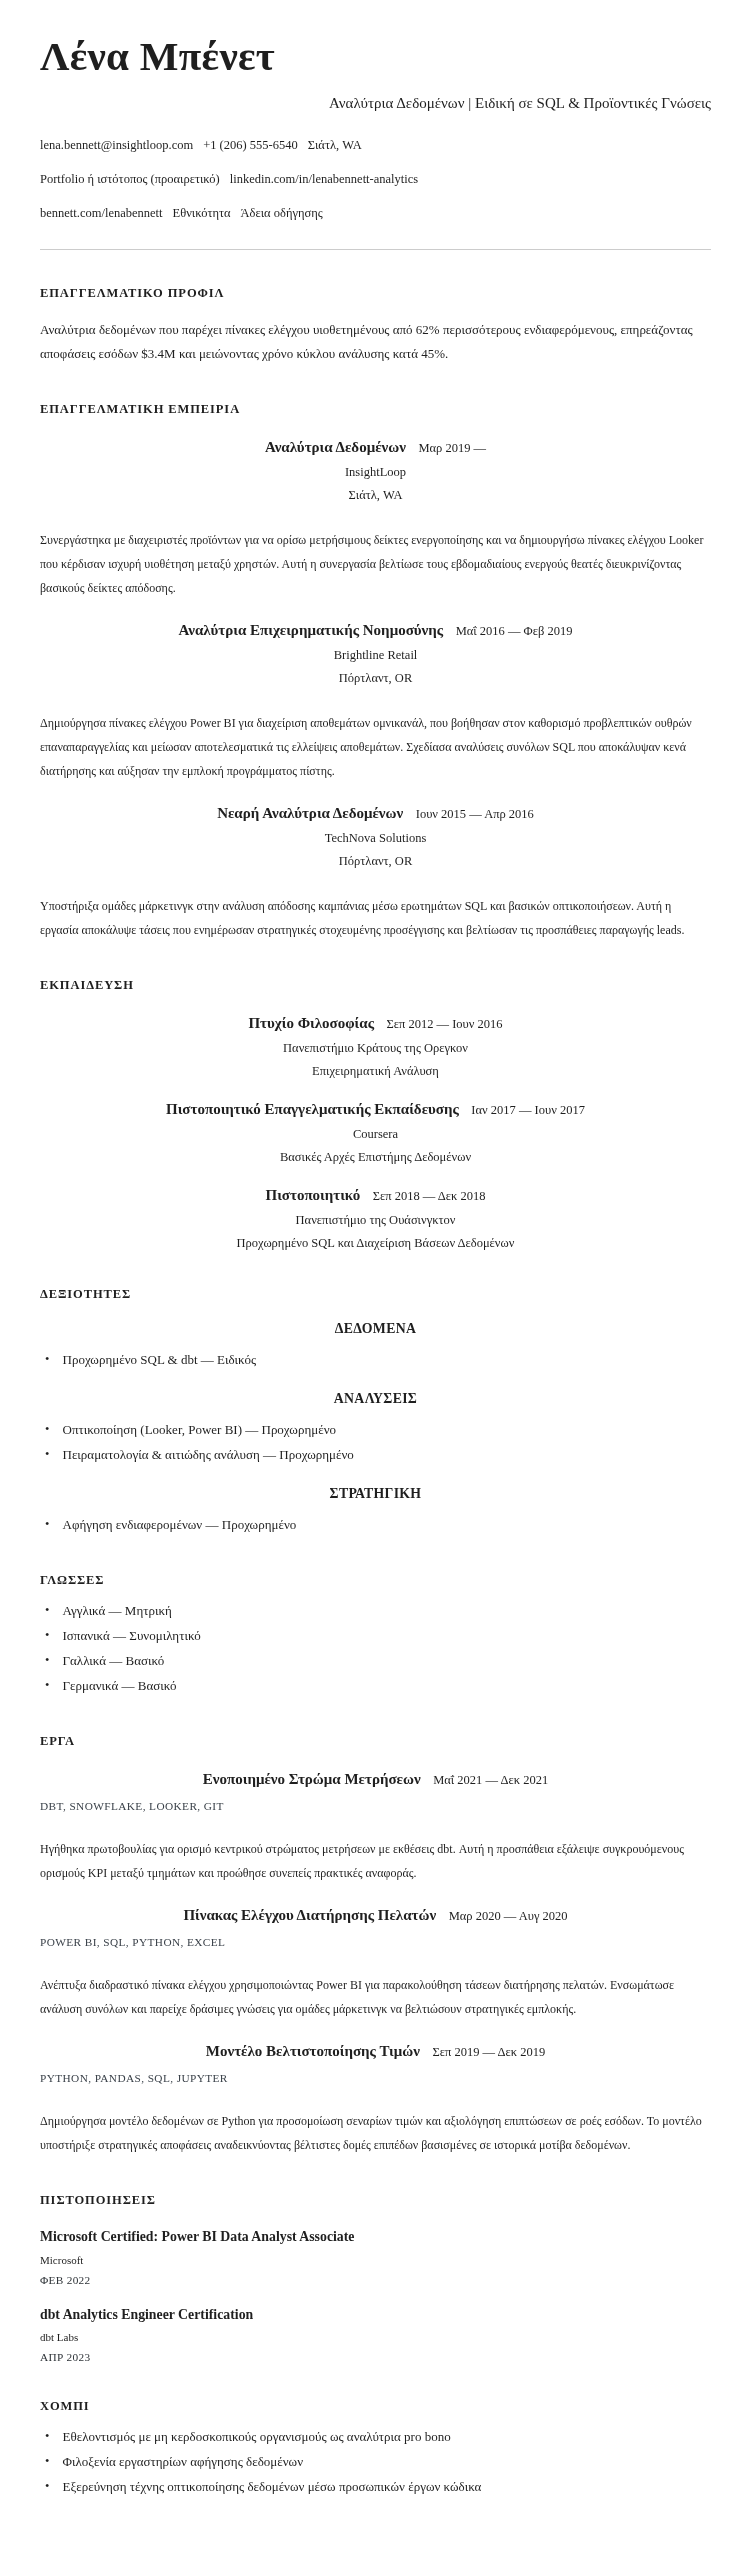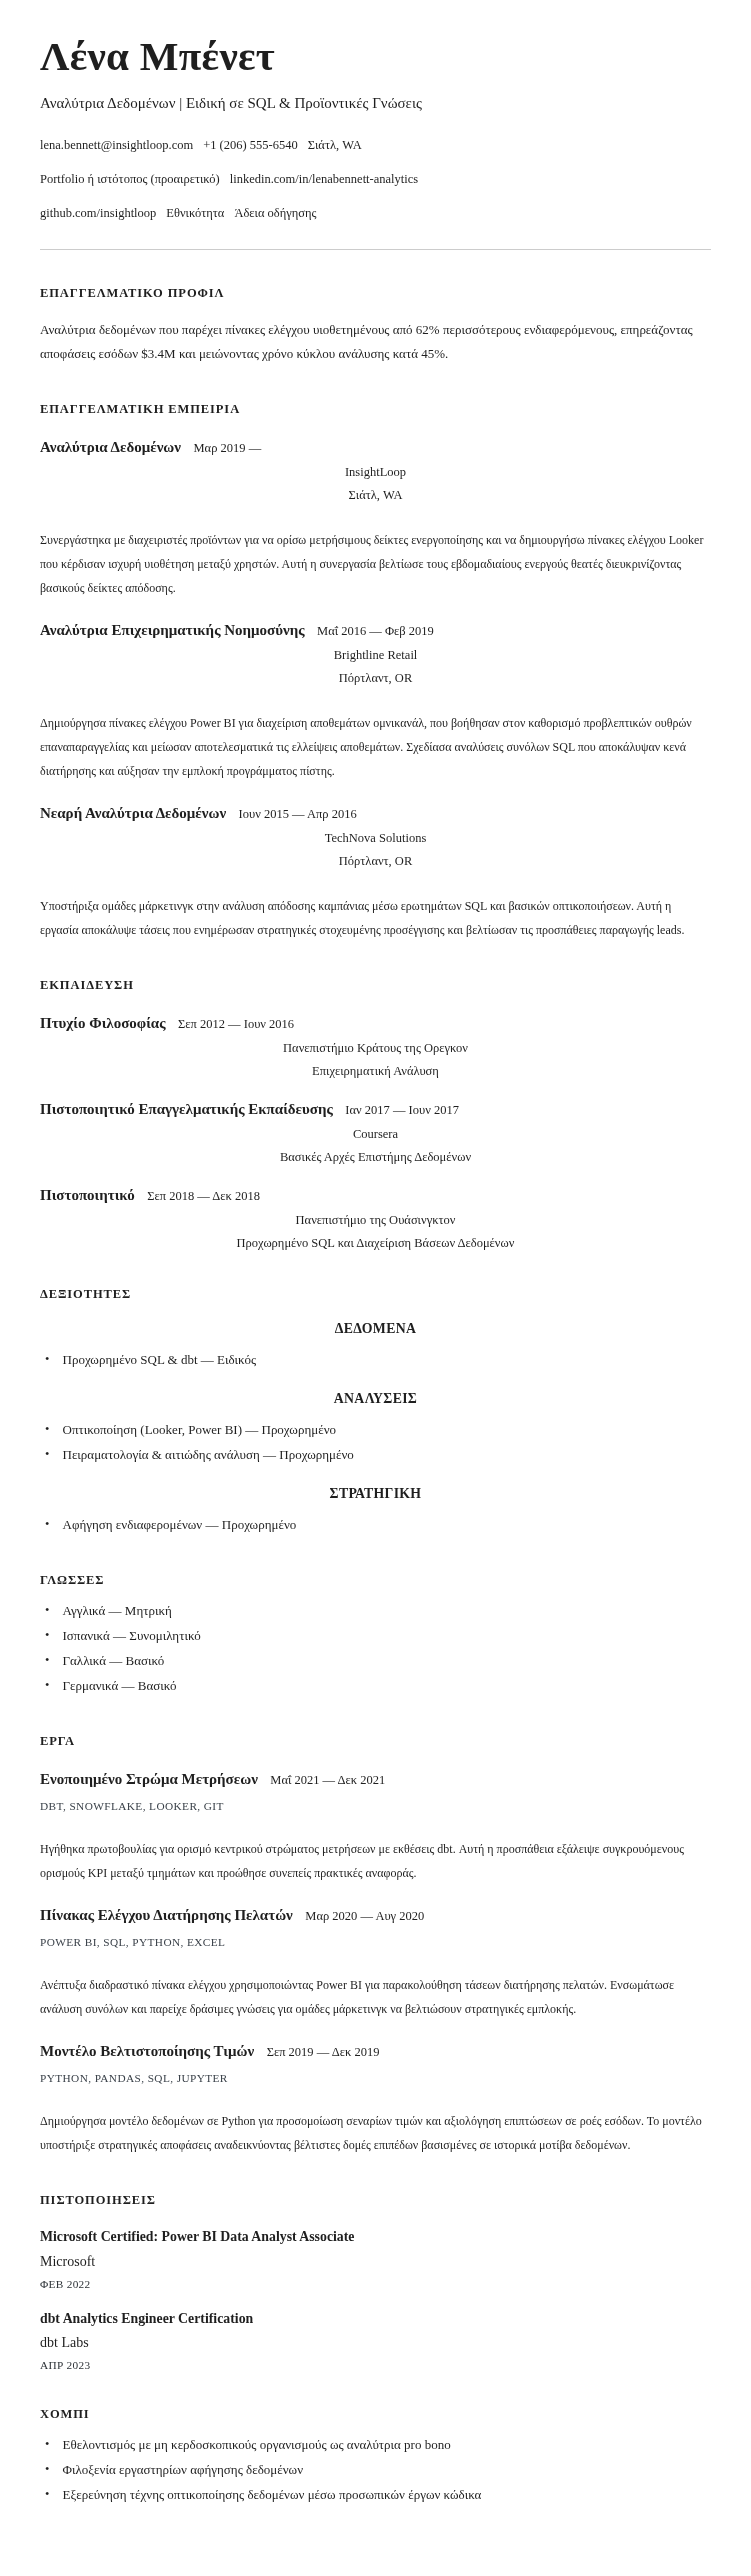"Αναλύτρια Δεδομένων | Ειδική σε" .subtitle { text-align: none -> right }
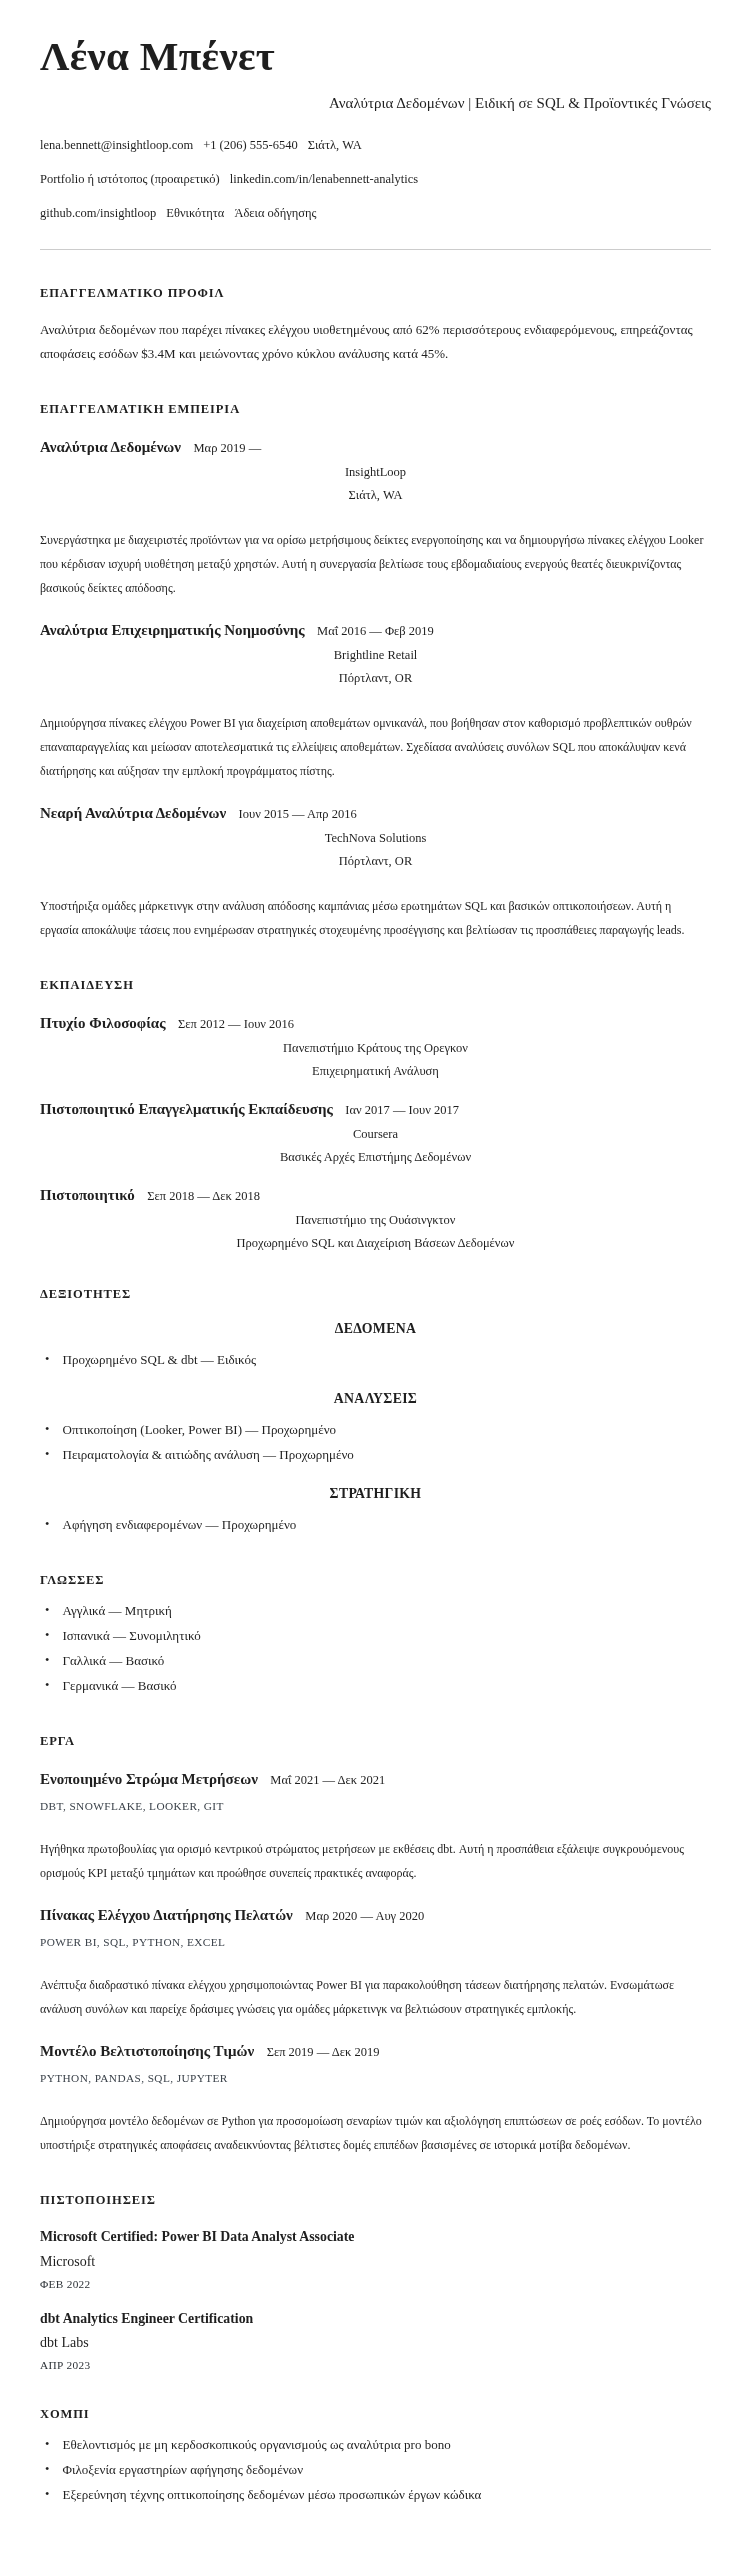"github.com/insightloop" span { text: github.com/insightloop -> bennett.com/lenabennett }
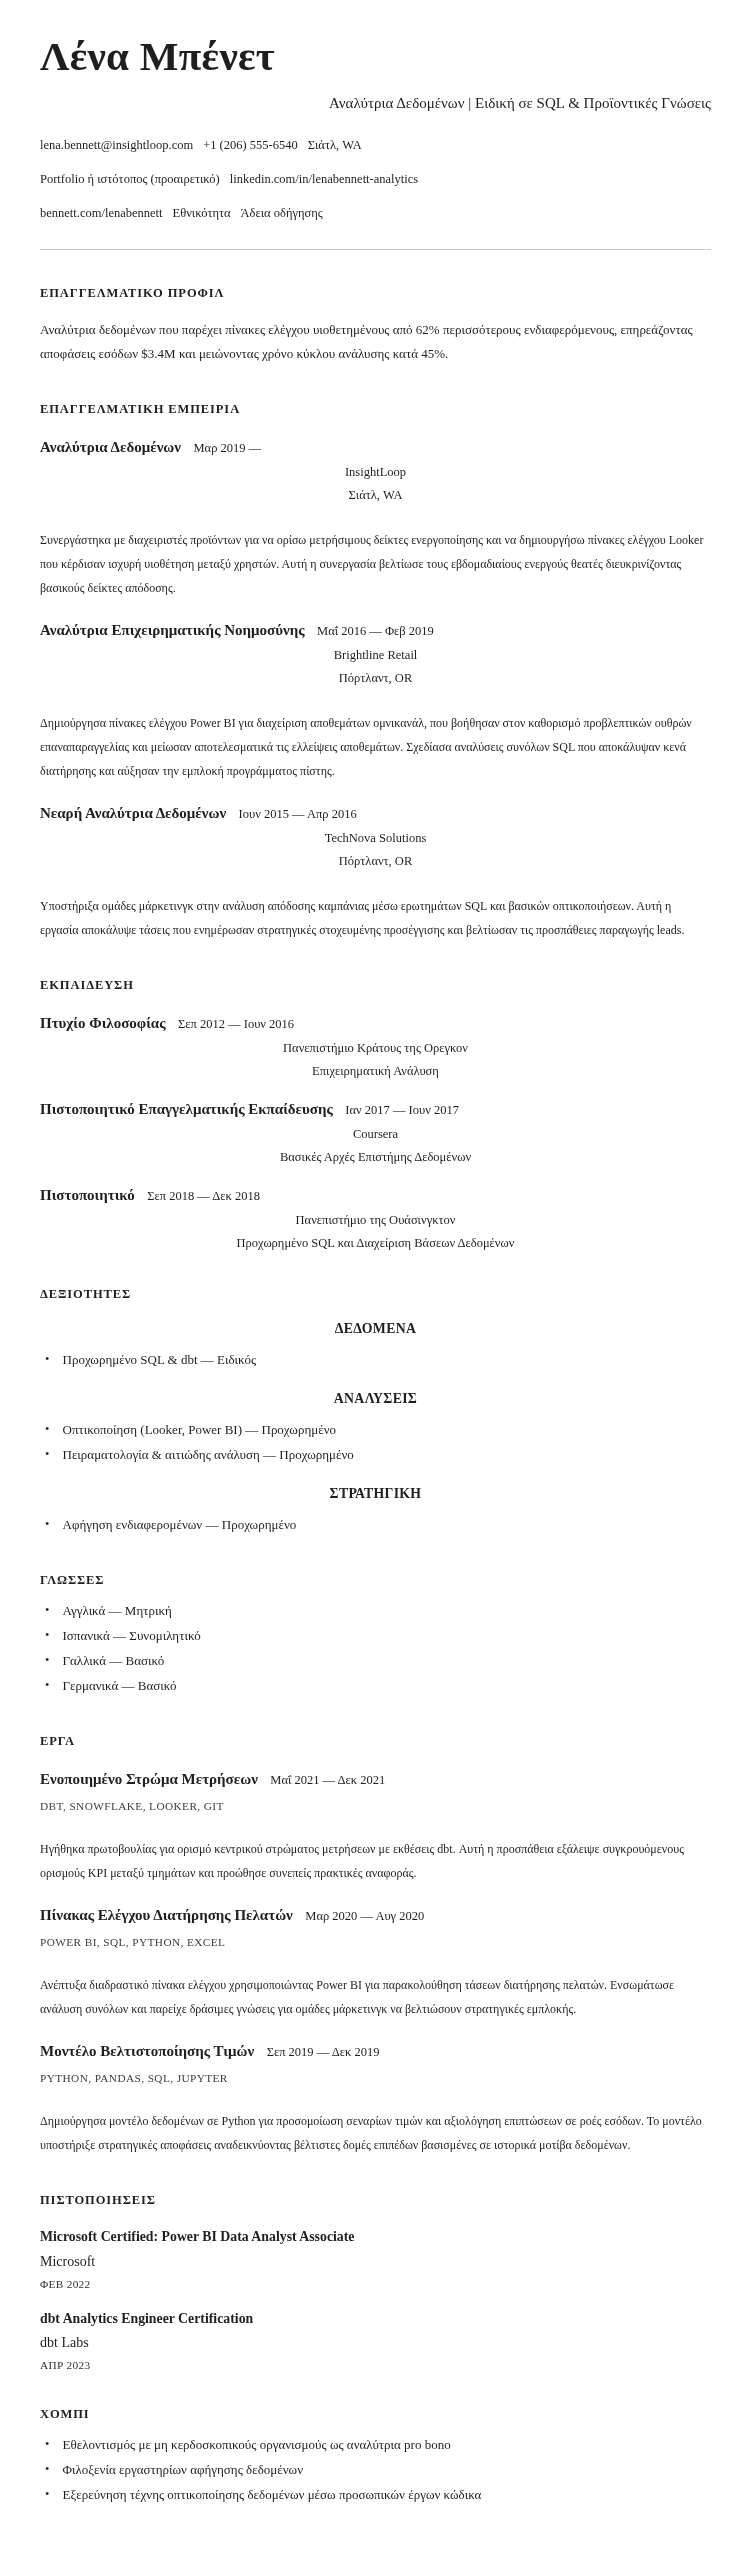"Αναλύτρια Δεδομένων" .entry-head { justify-content: flex-start -> center }
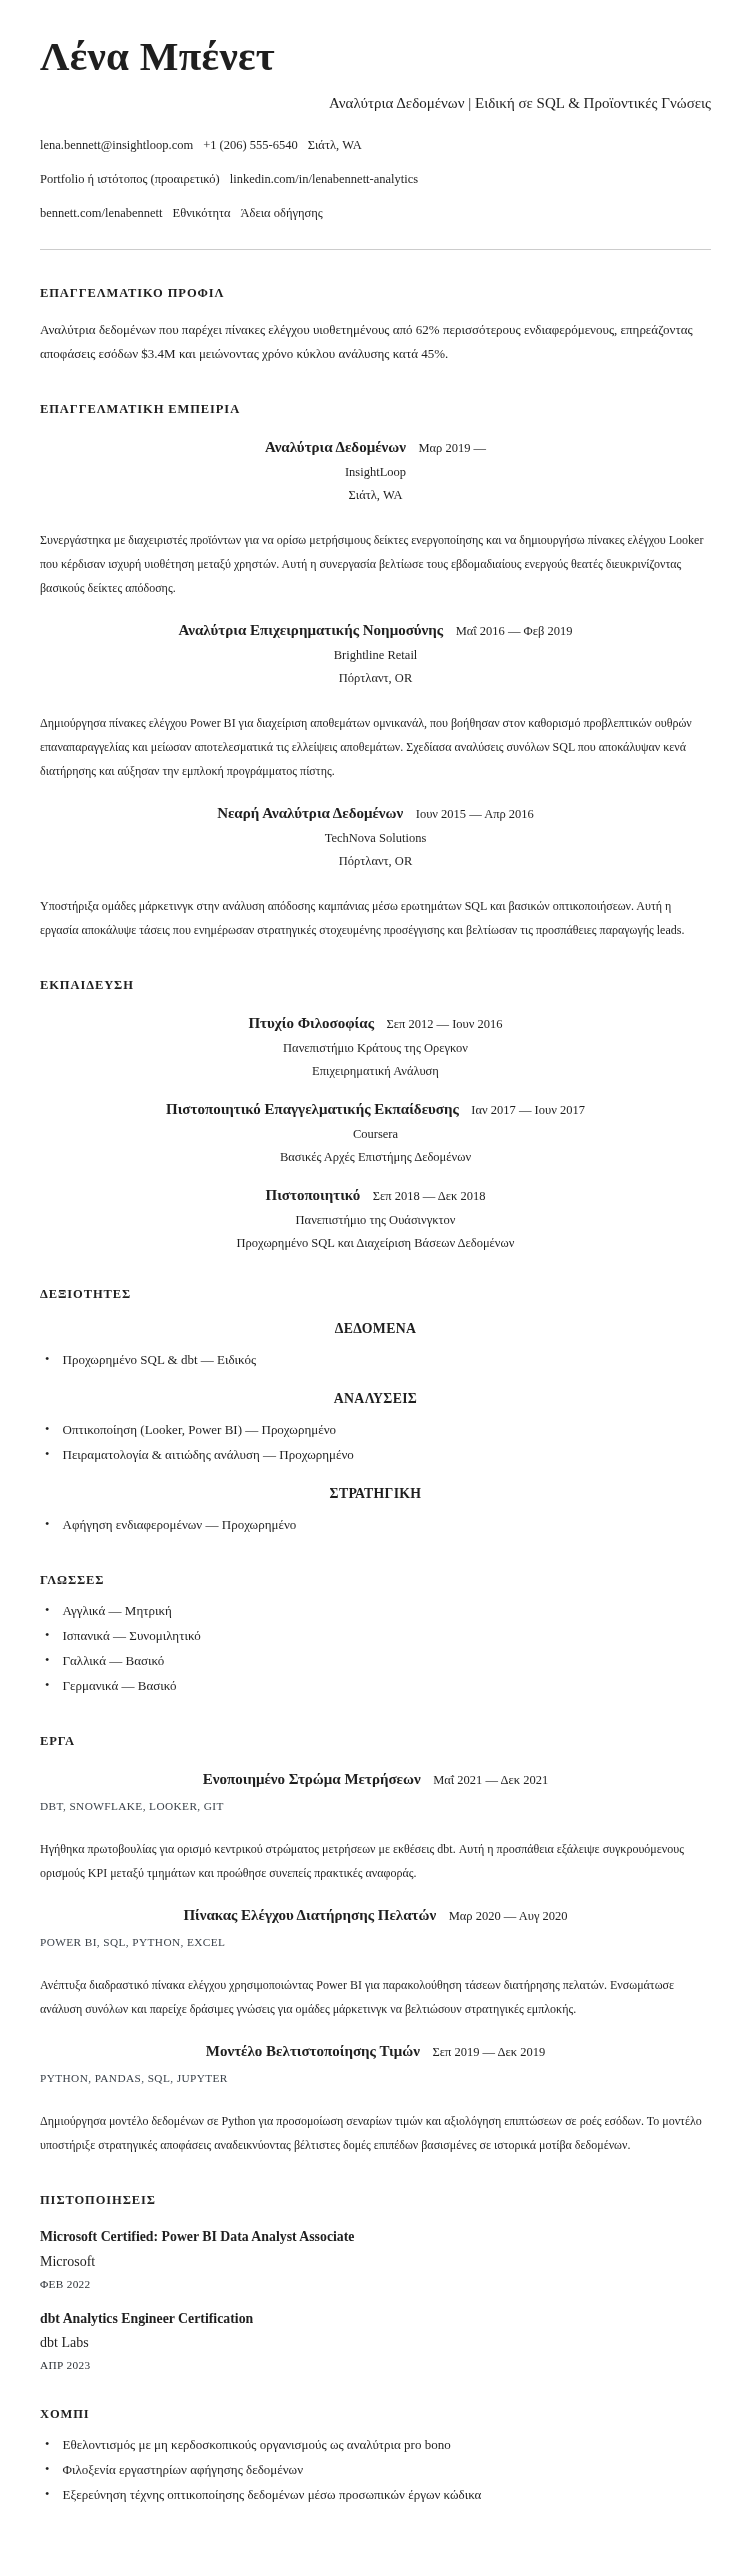"Microsoft" .cert-issuer { font-size: 14px -> 11px }
